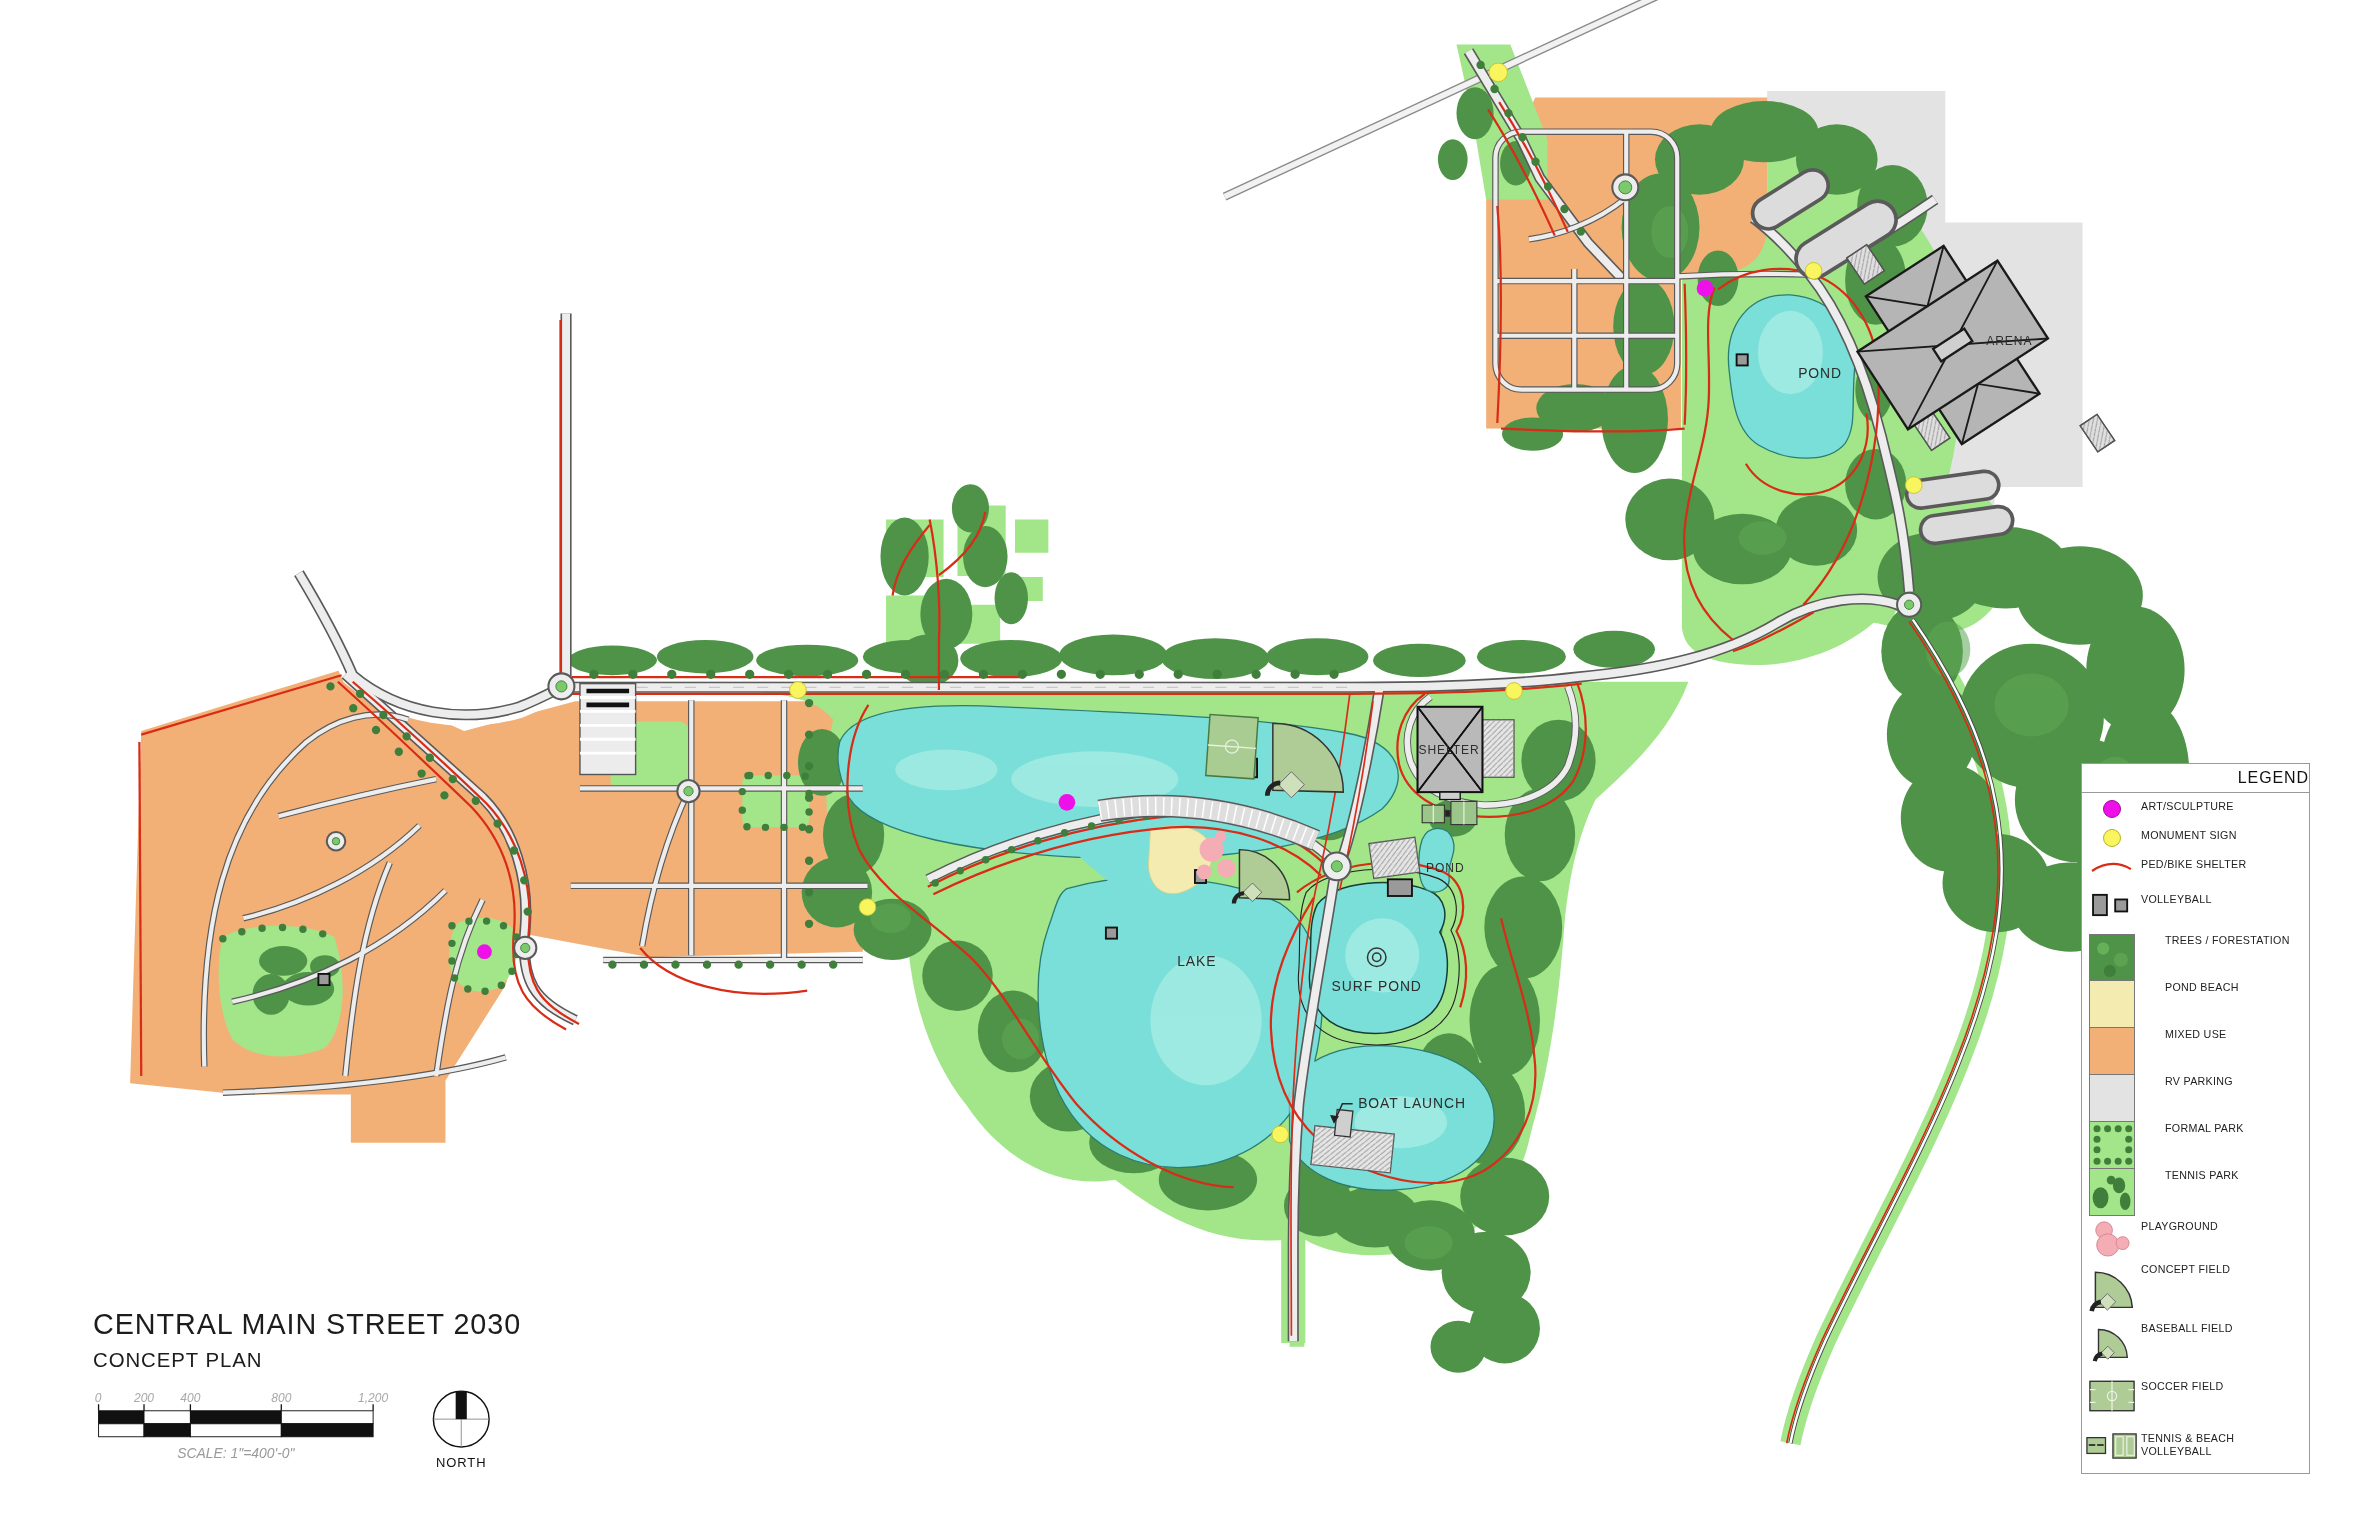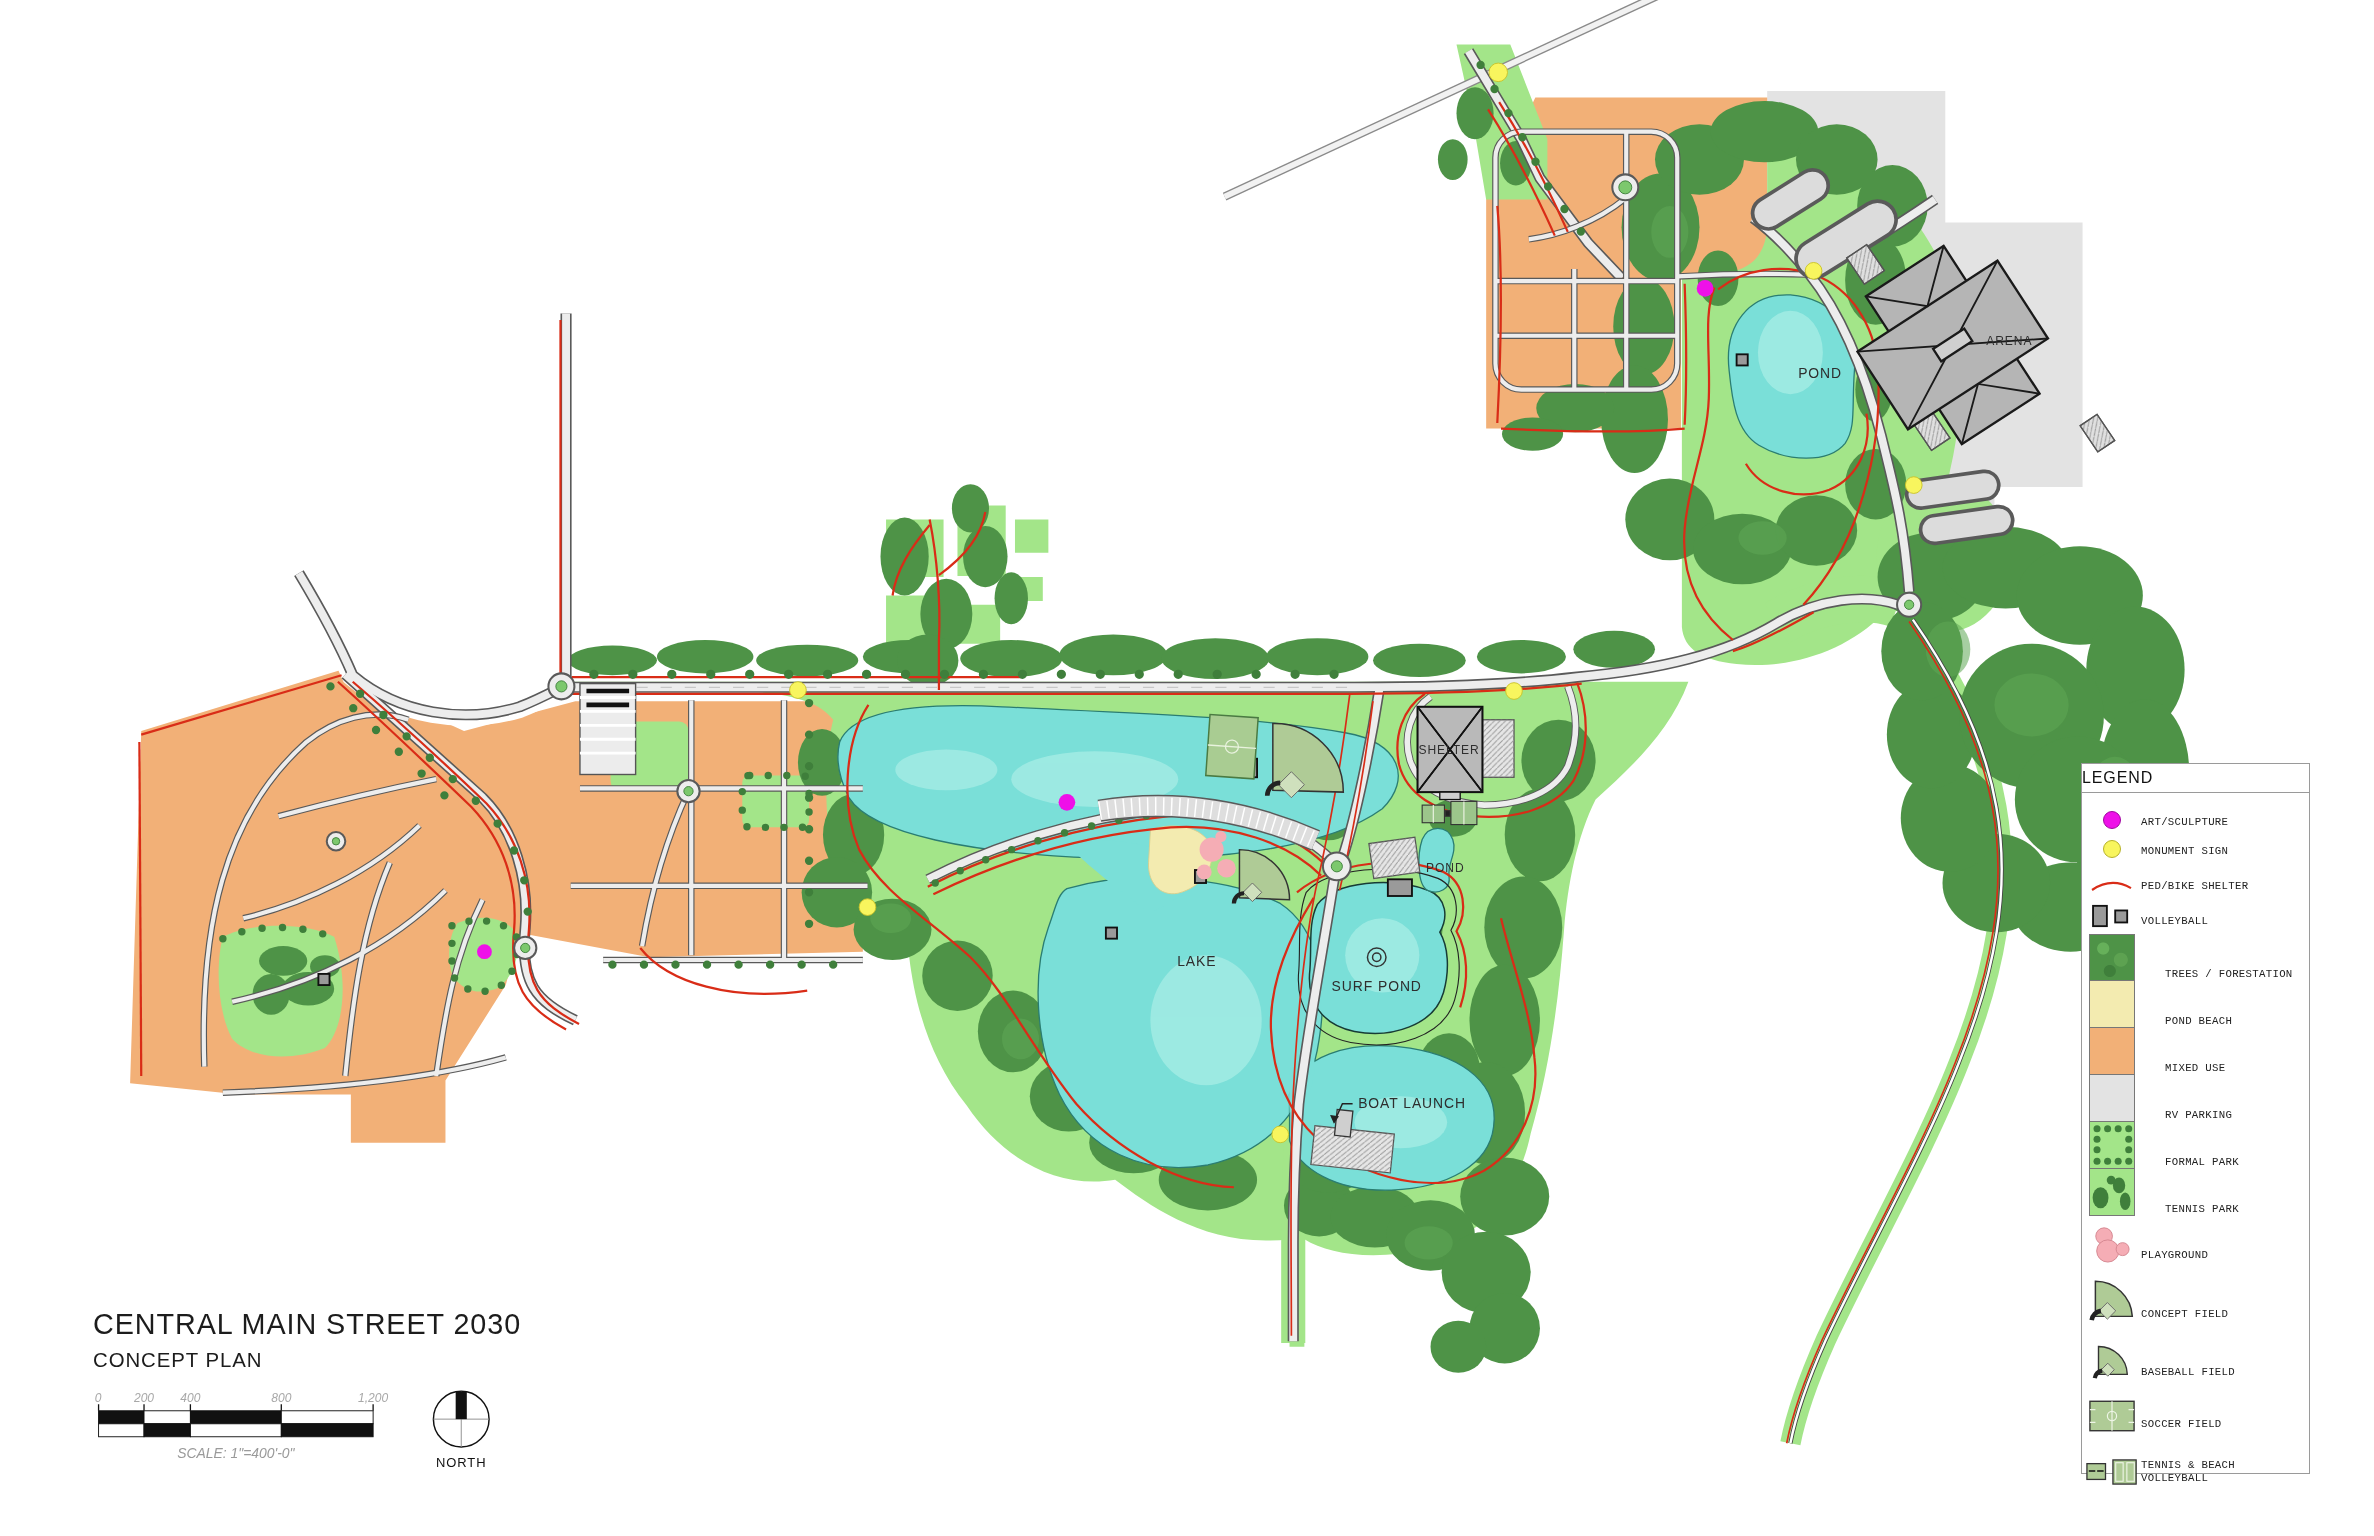"LEGEND" #legend .hd { text-align: left -> right }
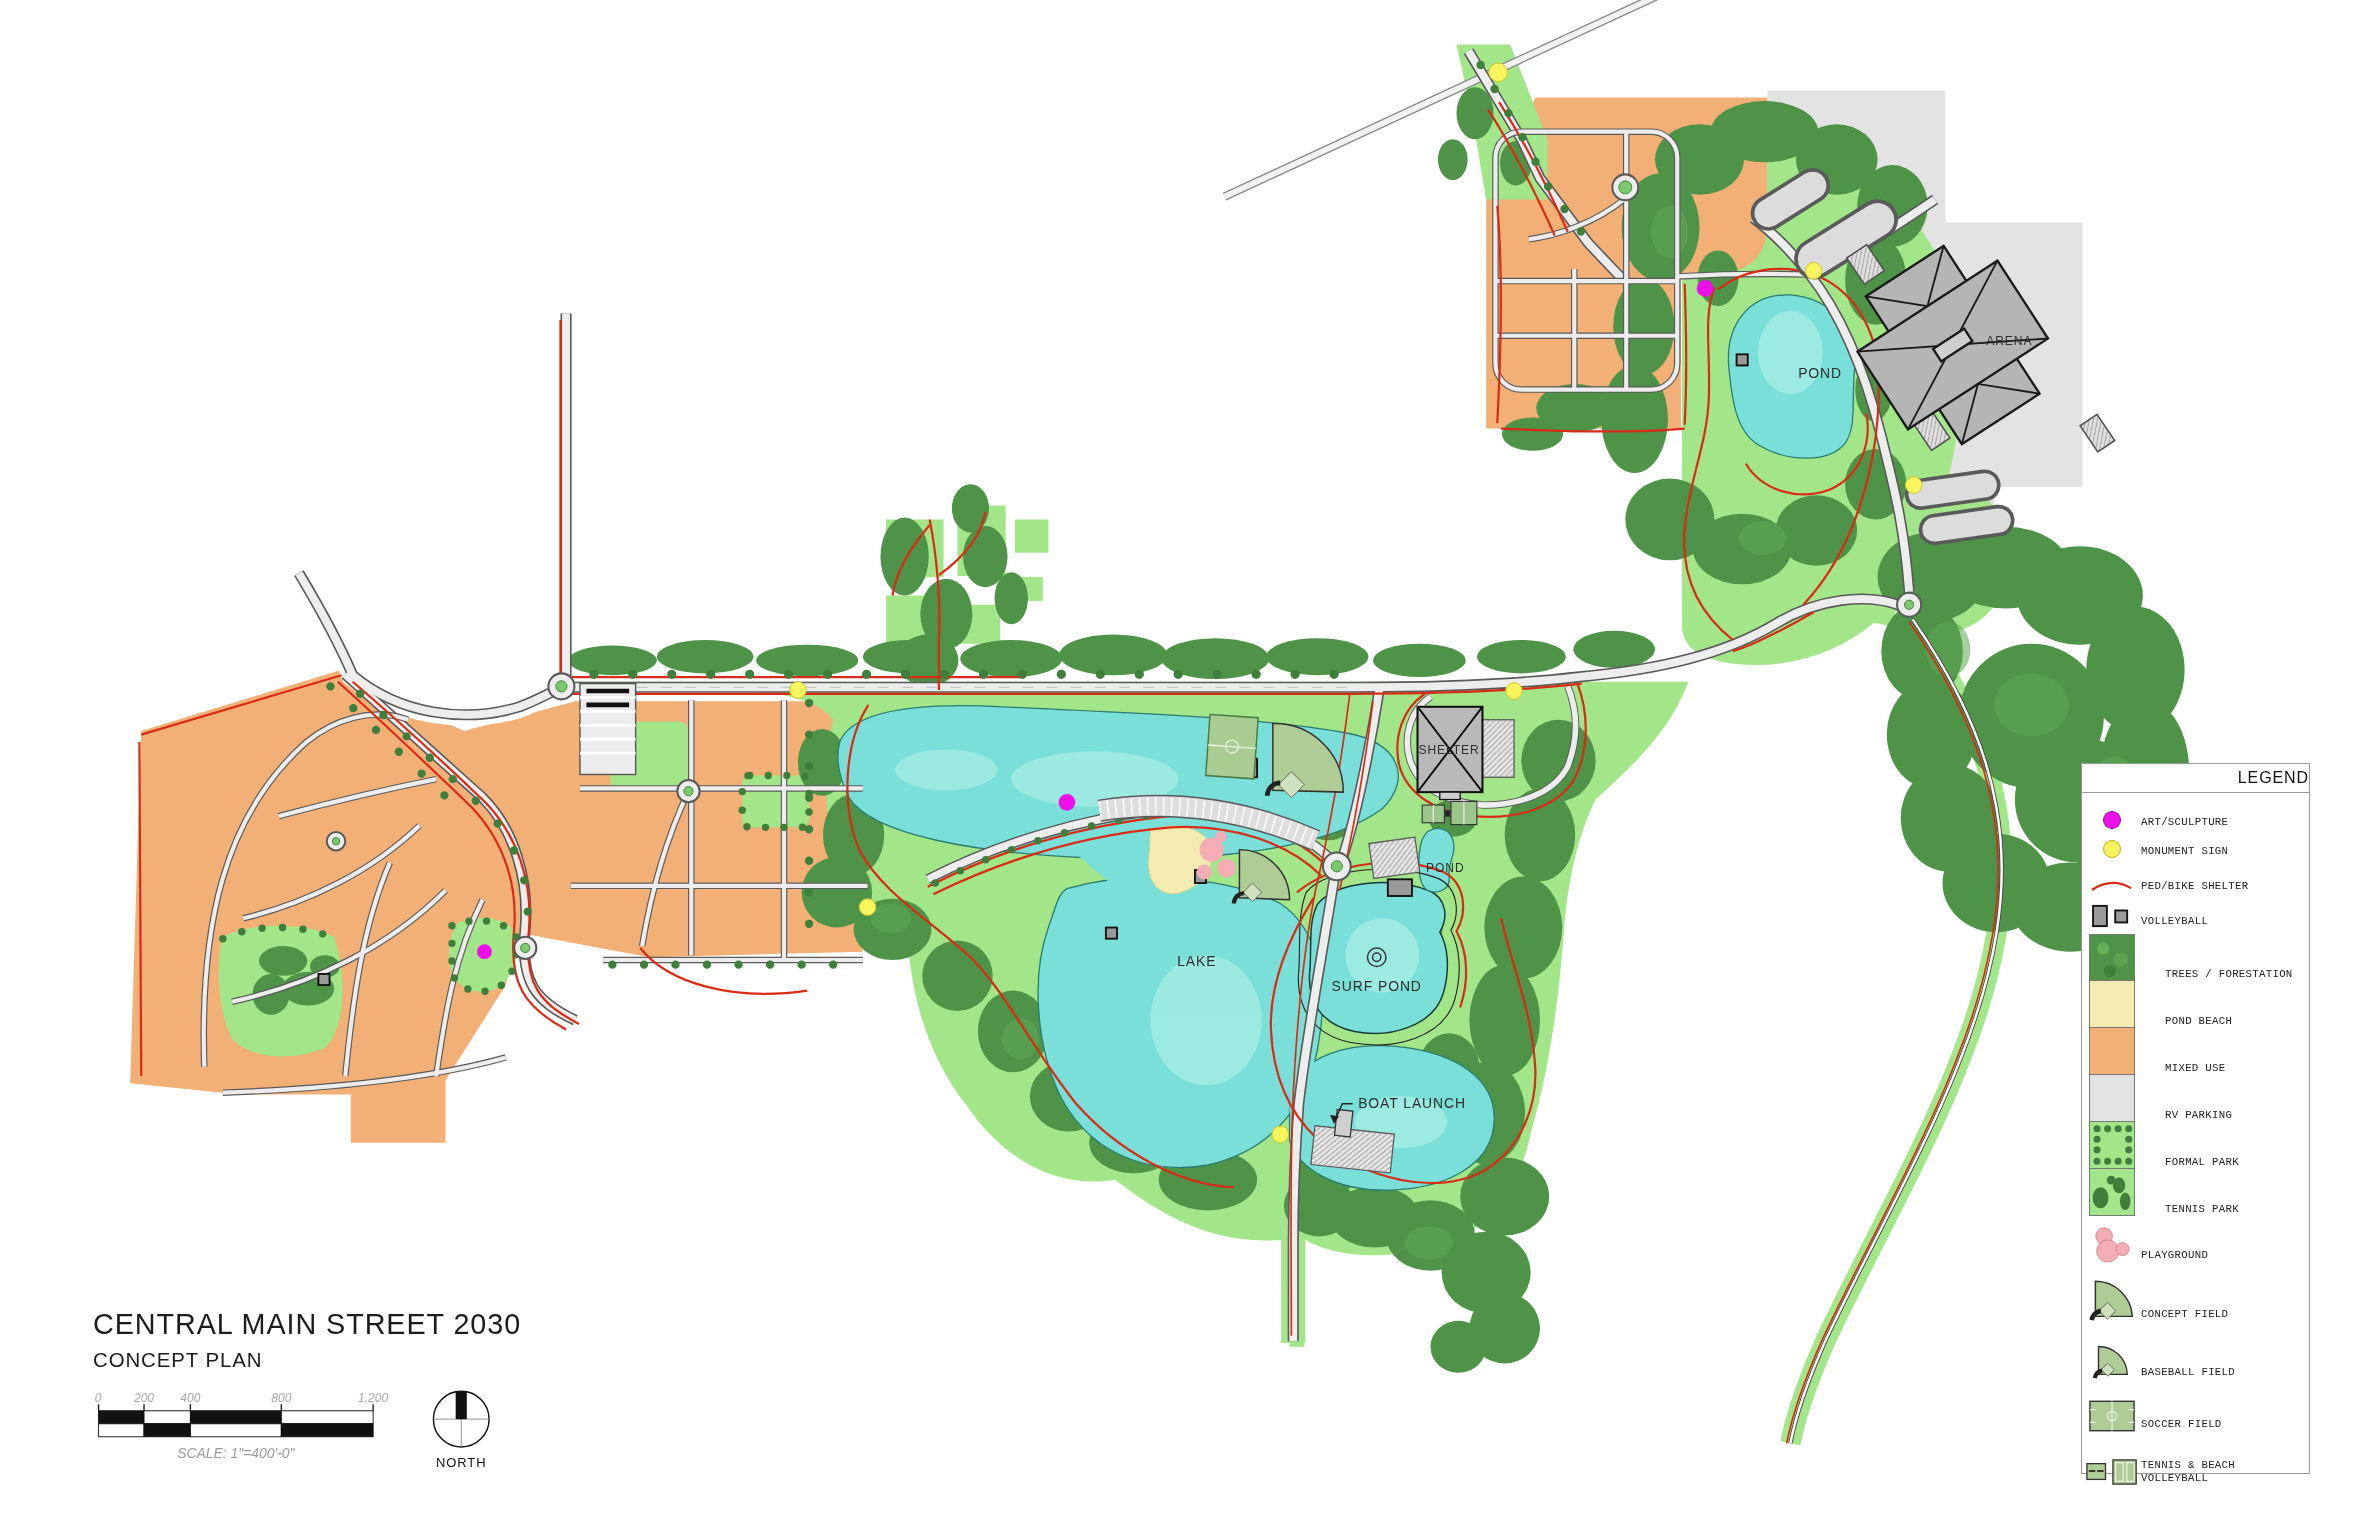"ART/SCULPTURE" .lrow { align-items: flex-end -> flex-start; font-family: Liberation Mono, monospace -> none }
